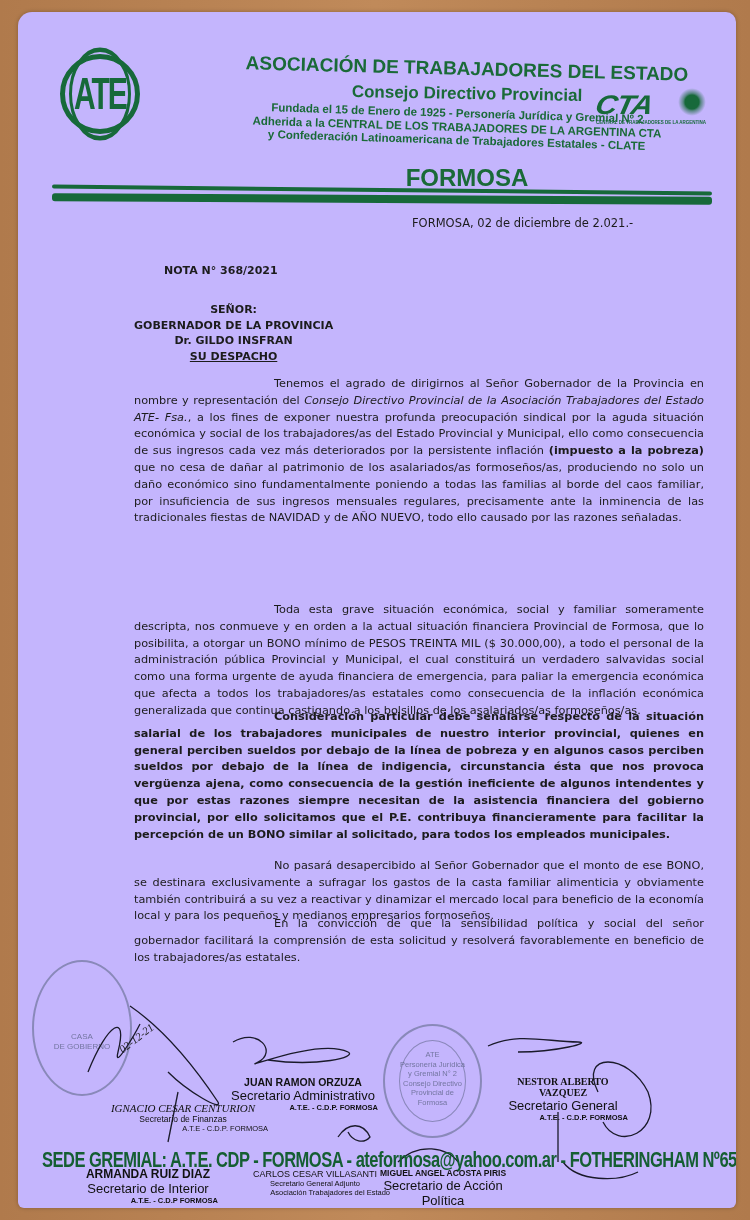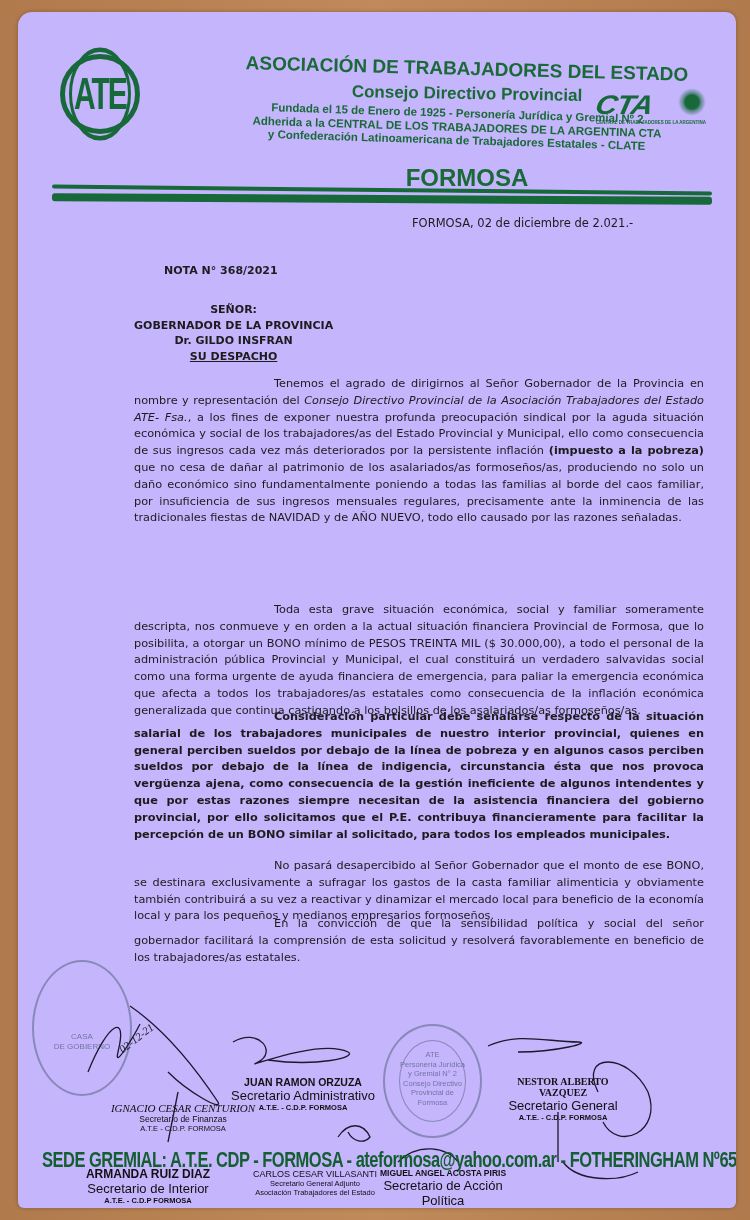"A.T.E. - C.D.P. FORMOSA" .sig .org { text-align: none -> right }
